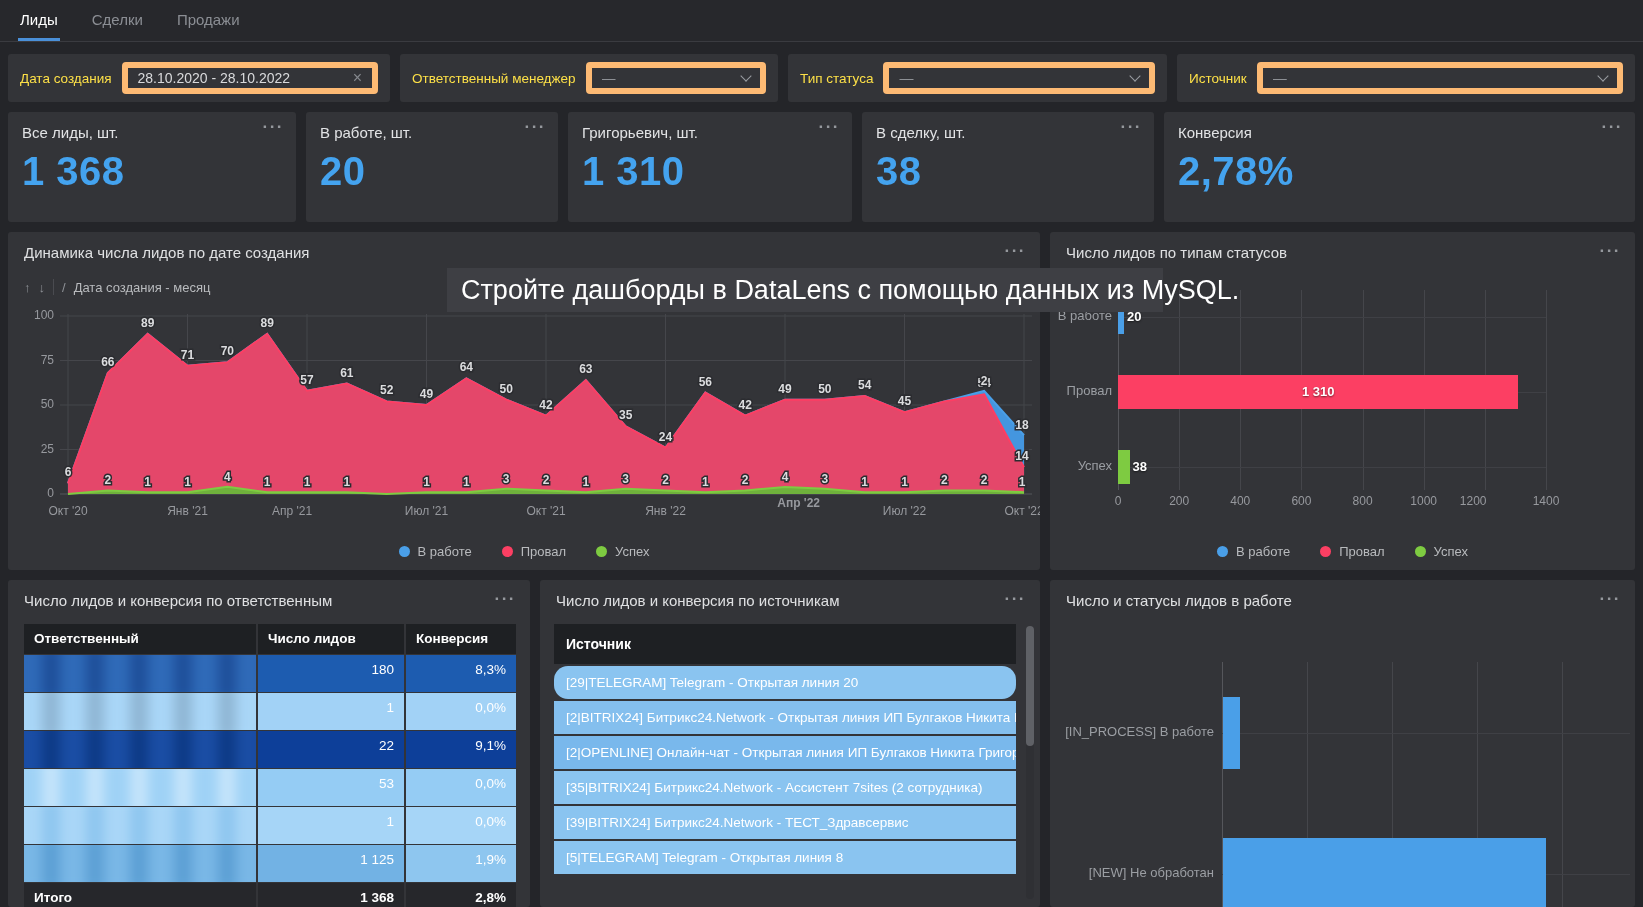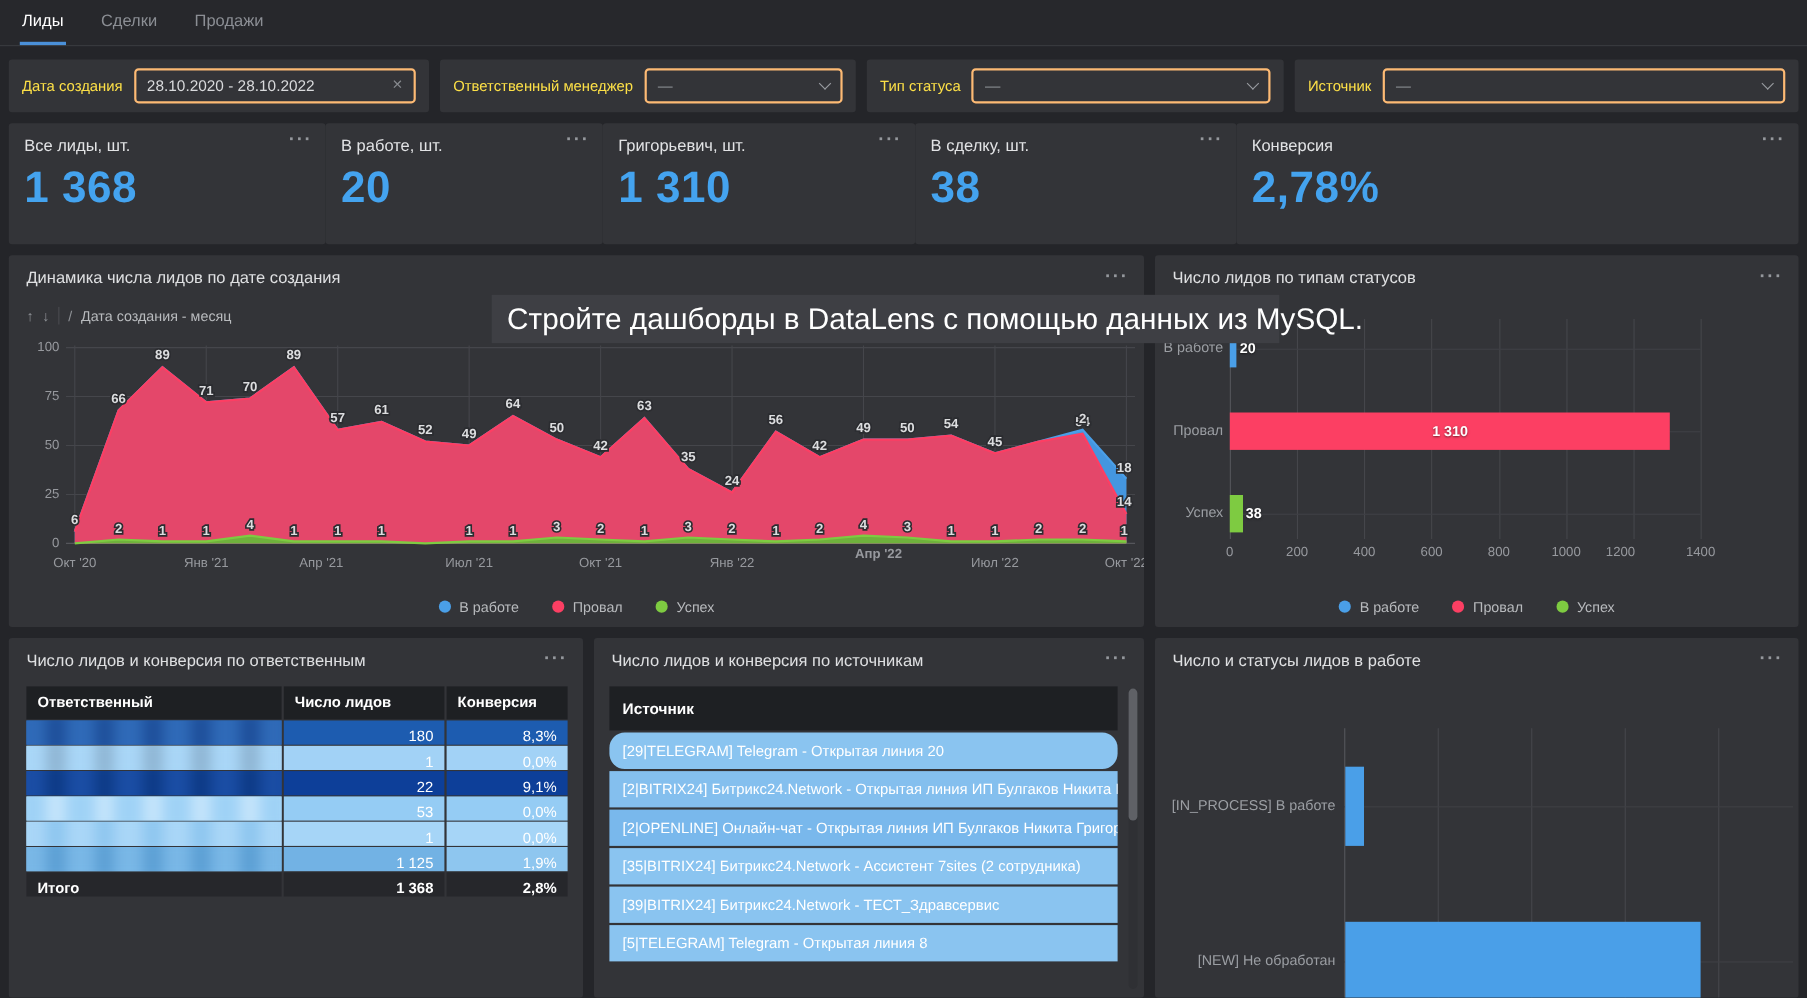"28.10.2020 - 28.10.2022" .fctrl { border: 2px solid #fdba74 -> 6px solid #fdba74 }
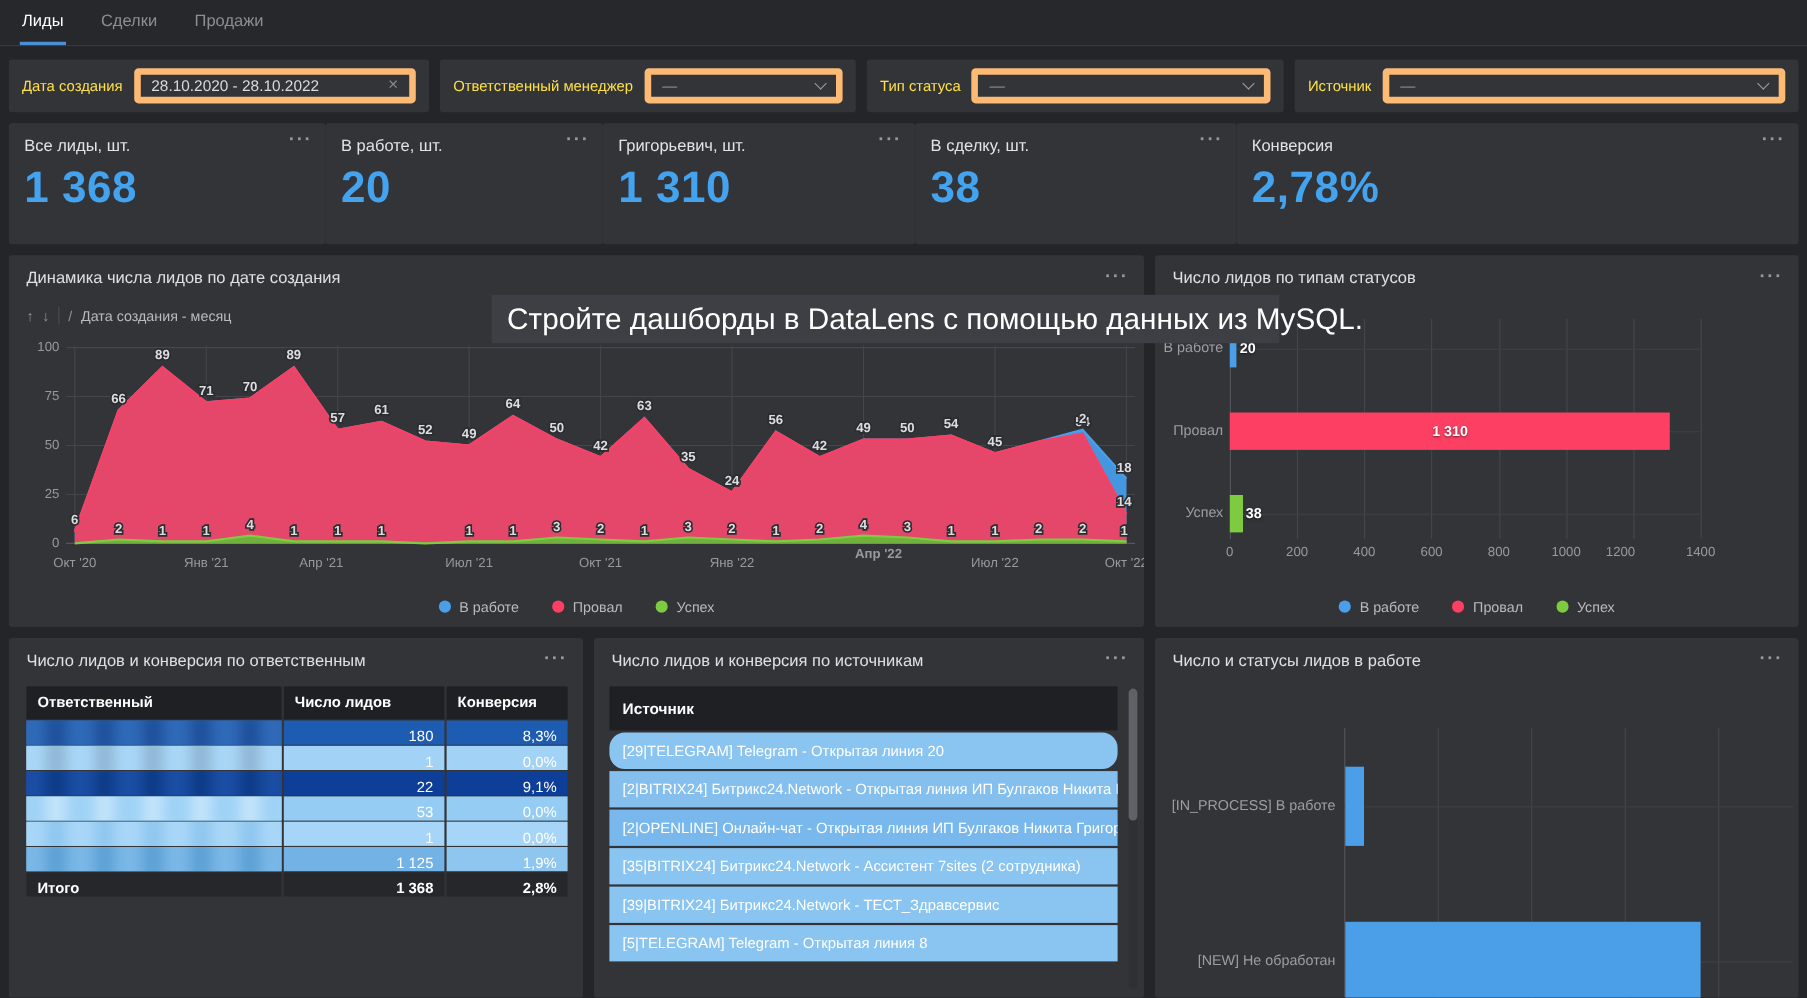"Все лиды, шт." .kpi-row { gap: none -> 10px }
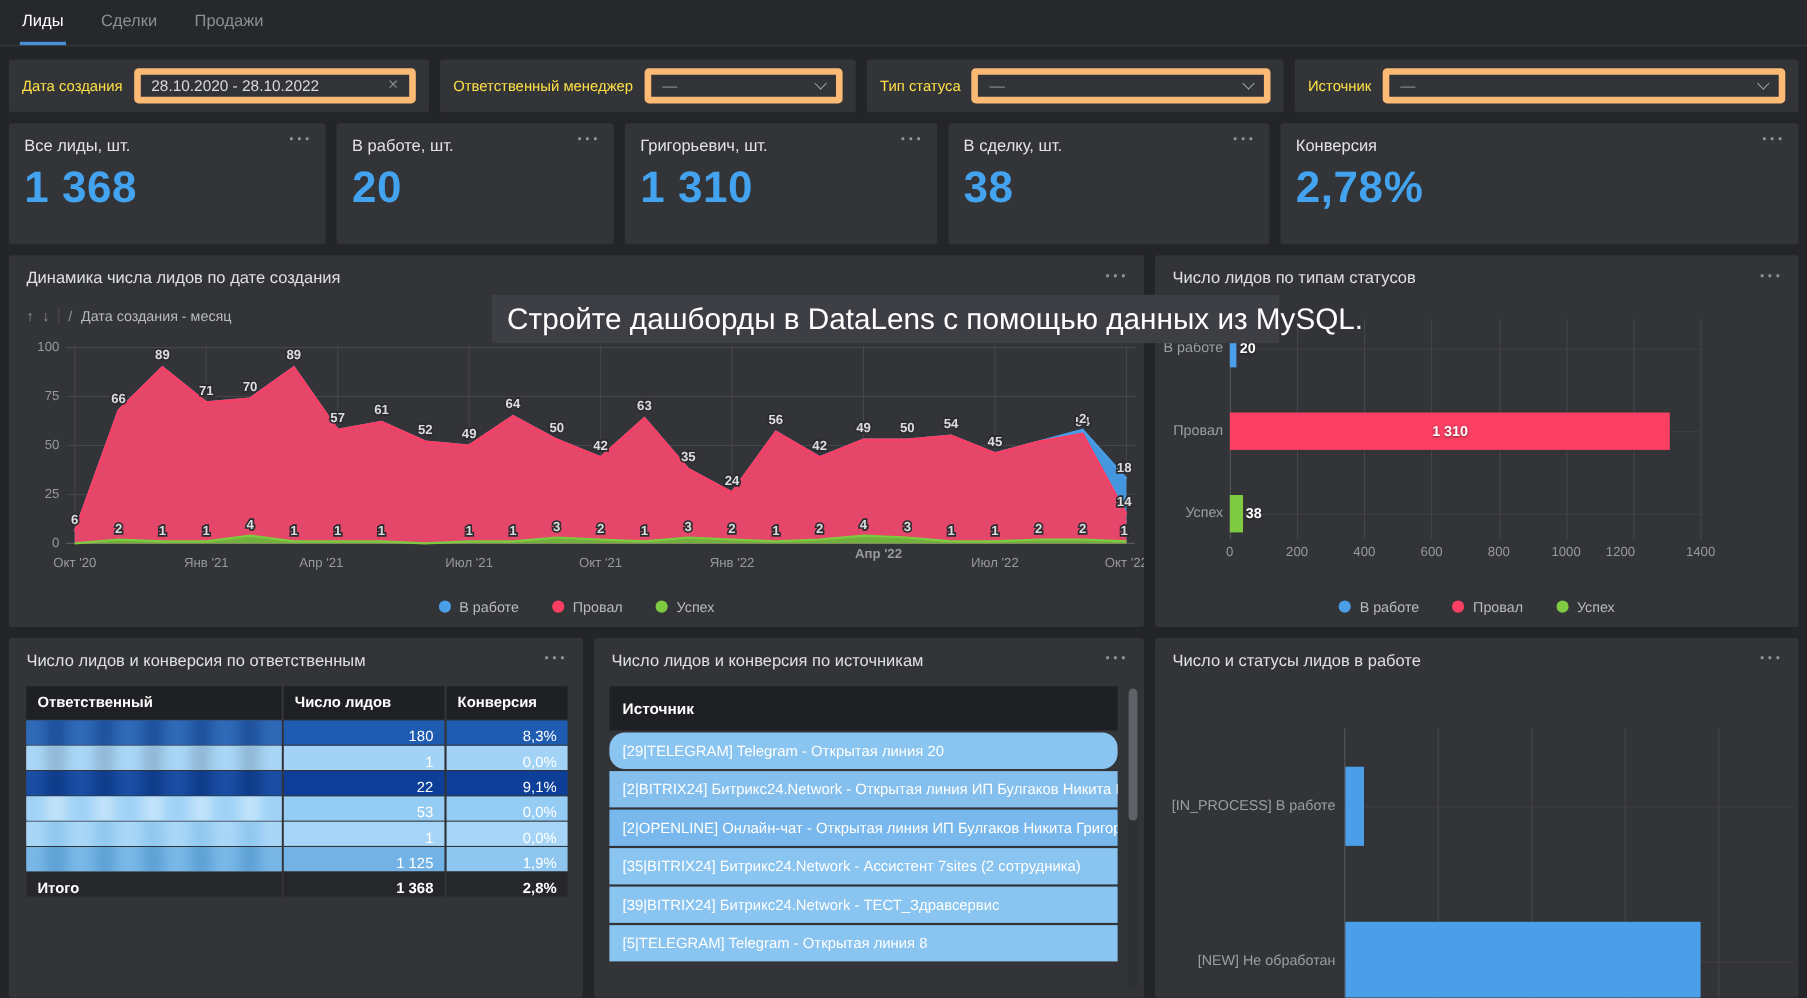"180" .tcell { height: 22px -> 37px }
